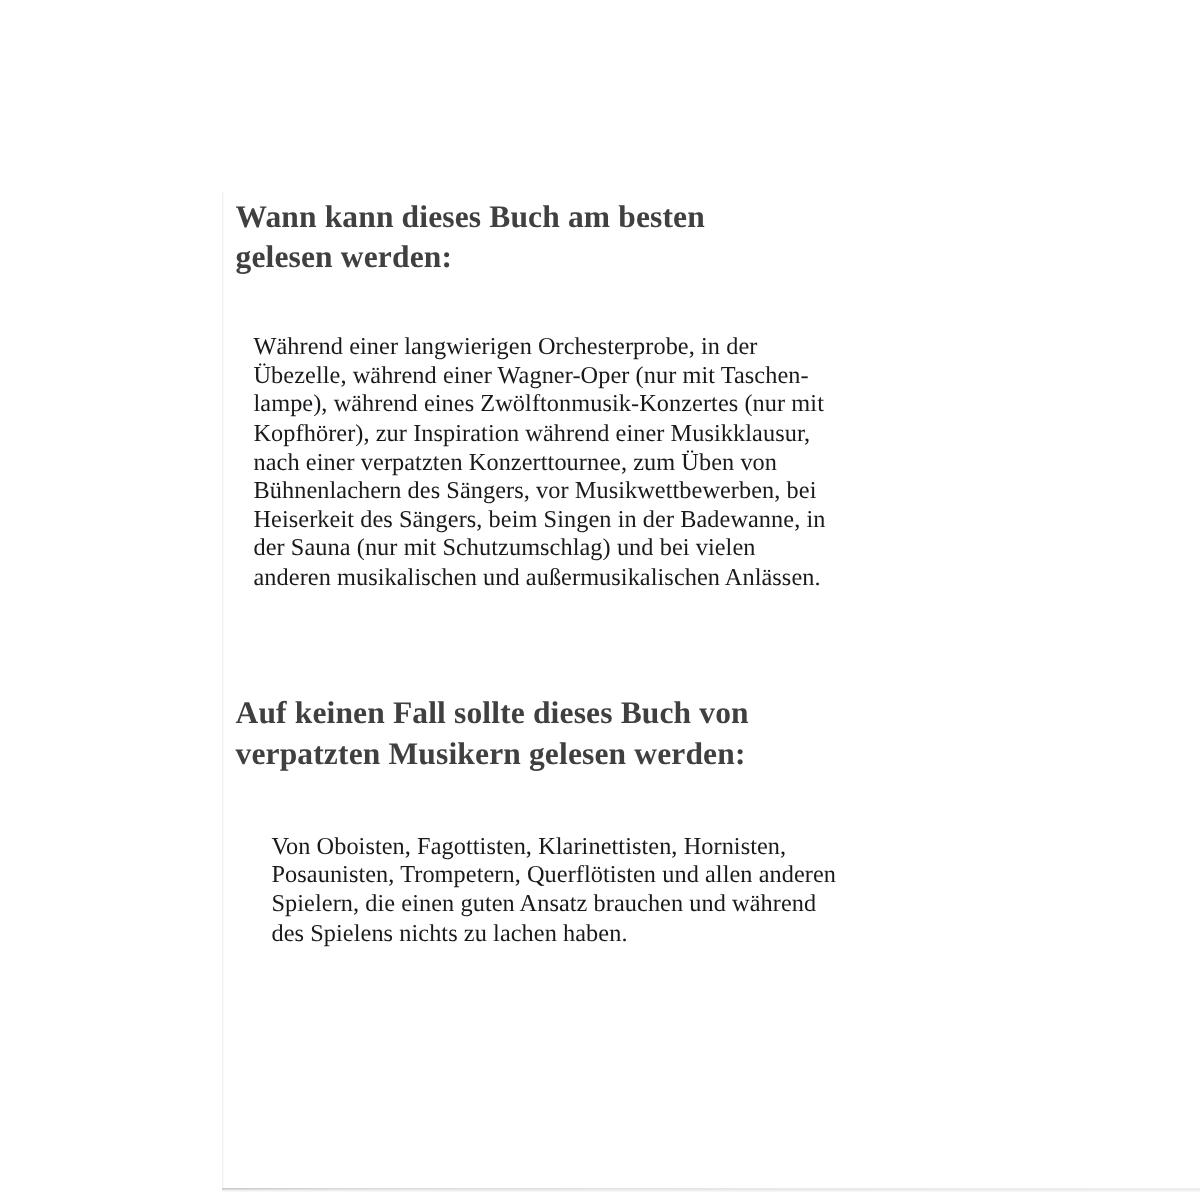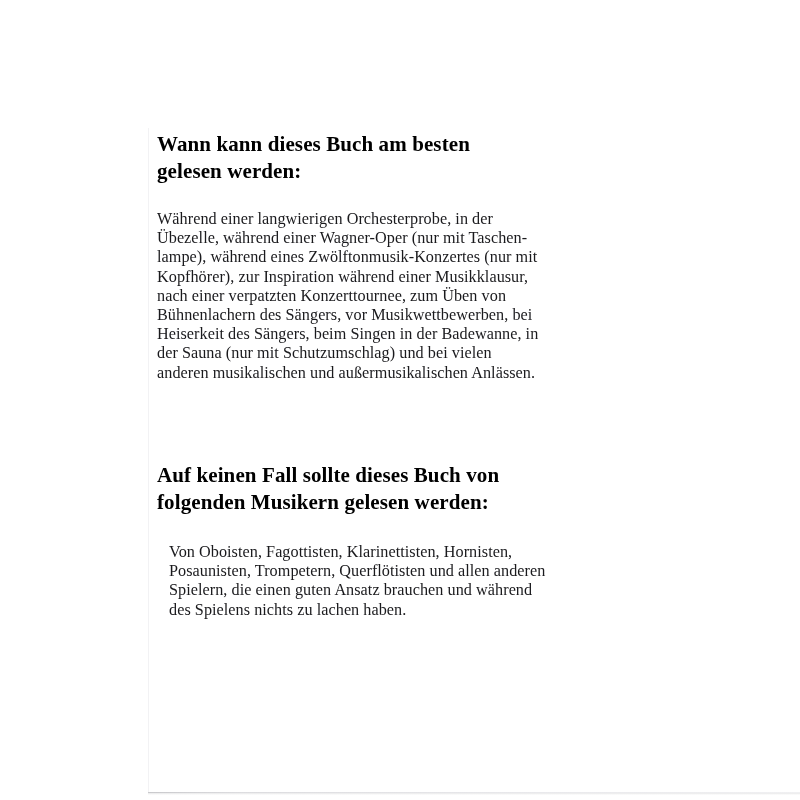"Wann kann dieses Buch am" .section-heading { color: #000000 -> #404040 }
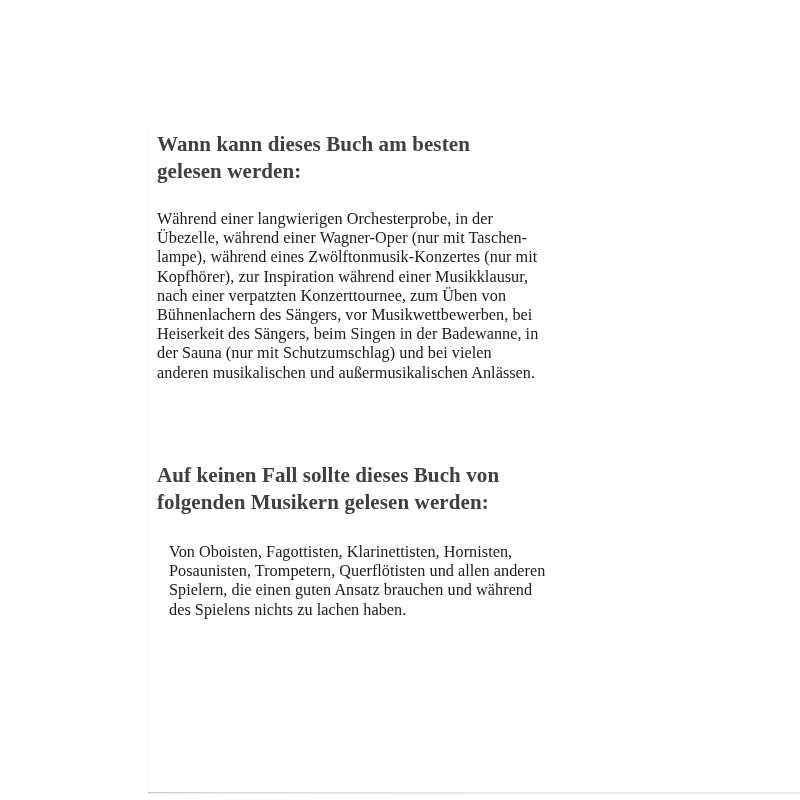"Während einer langwierigen" .body-paragraph { margin: 0 -> 12px }
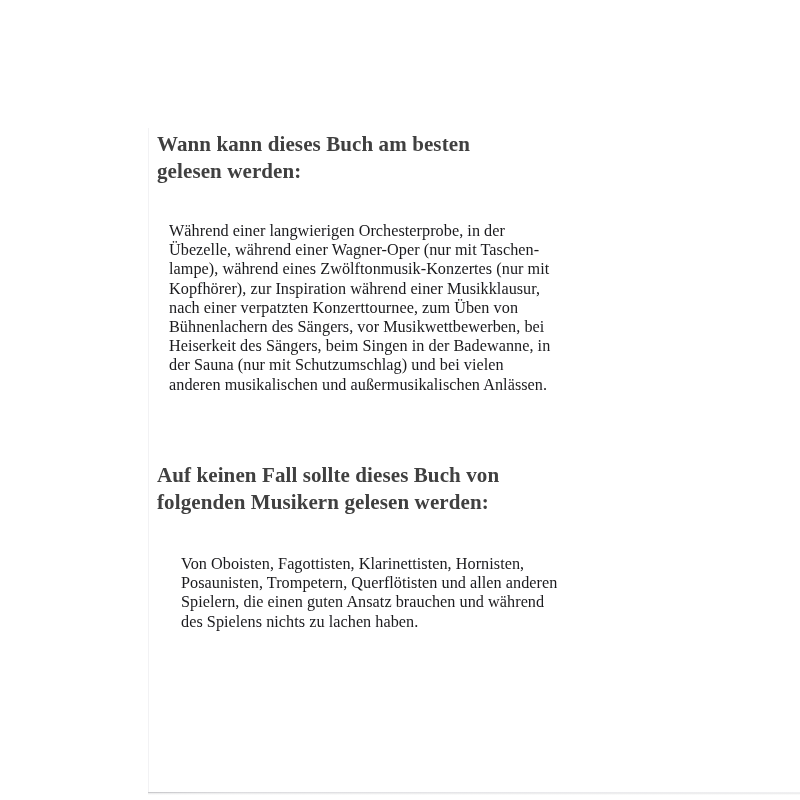"Auf keinen Fall sollte dieses" h2.section-heading { text: folgenden -> verpatzten }
